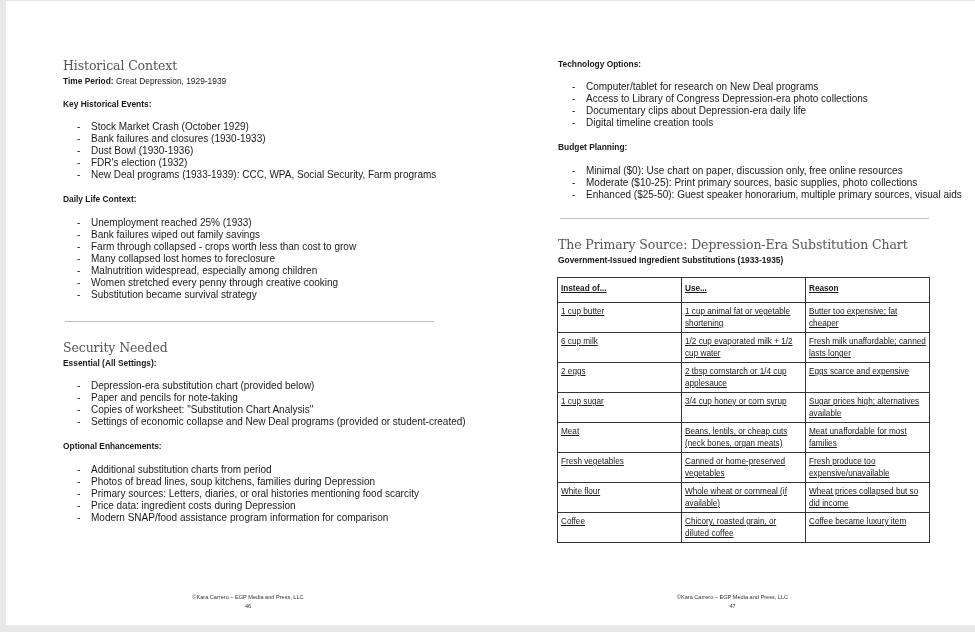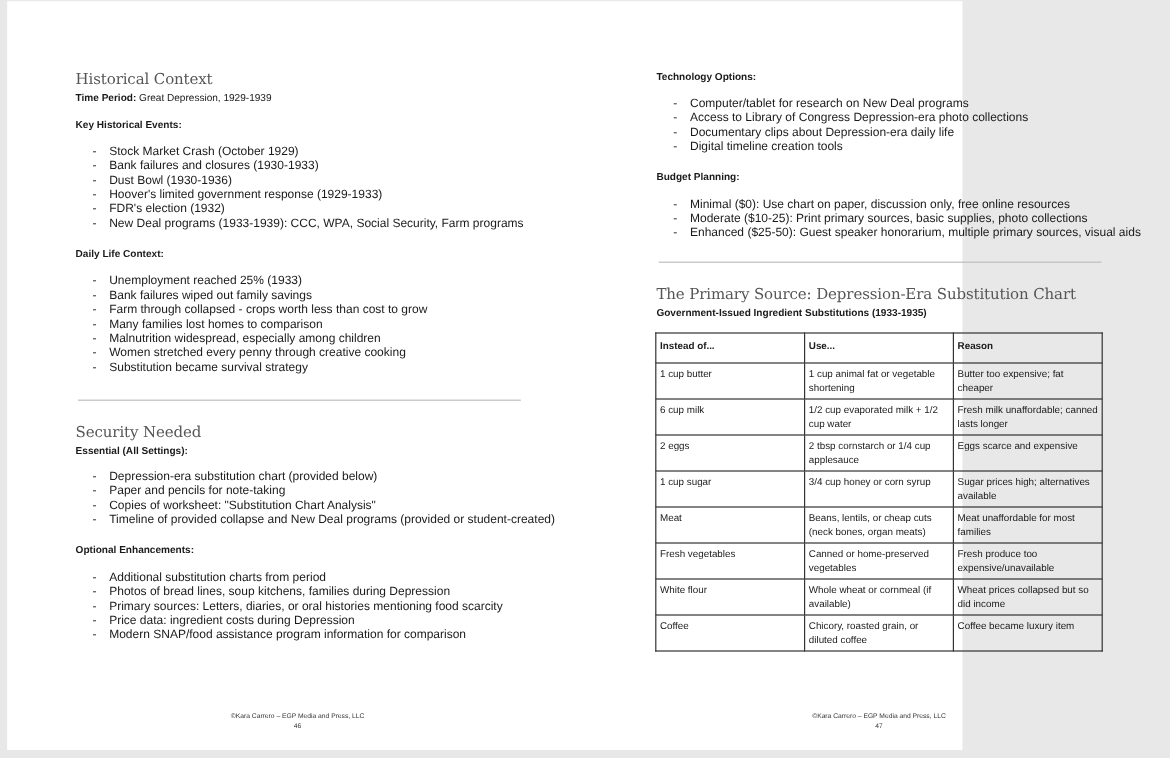"Historical Context" .spread { width: 796px -> 969px }
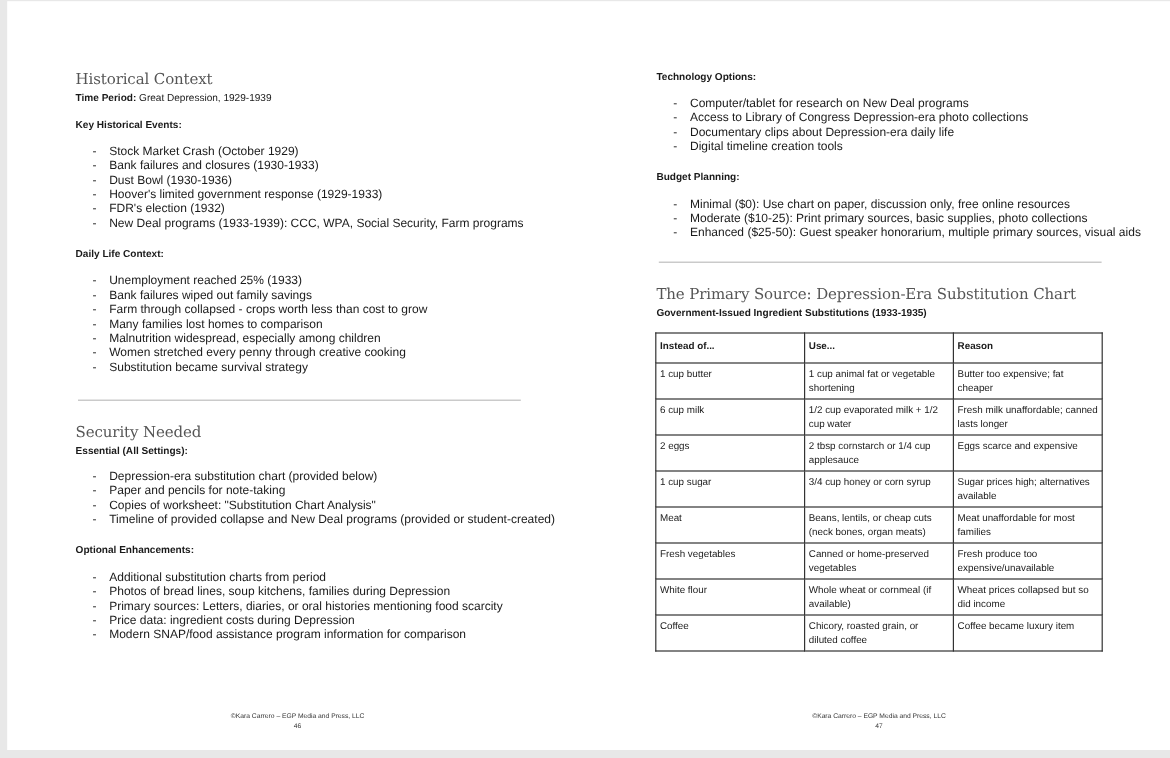"Technology Options:" .page.right .content { left: 57px -> 68px }
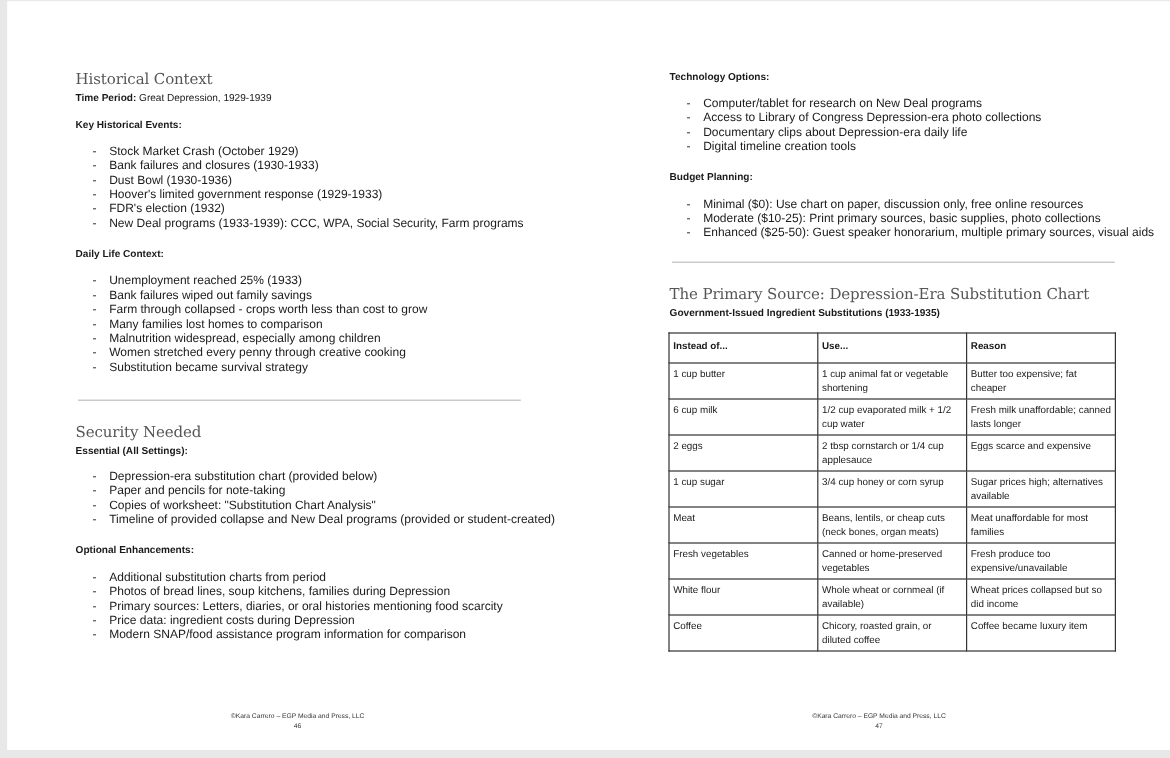"Hoover's limited government response" li { html: <li>Hoover's limited government response (1929-1933)</li> -> none }
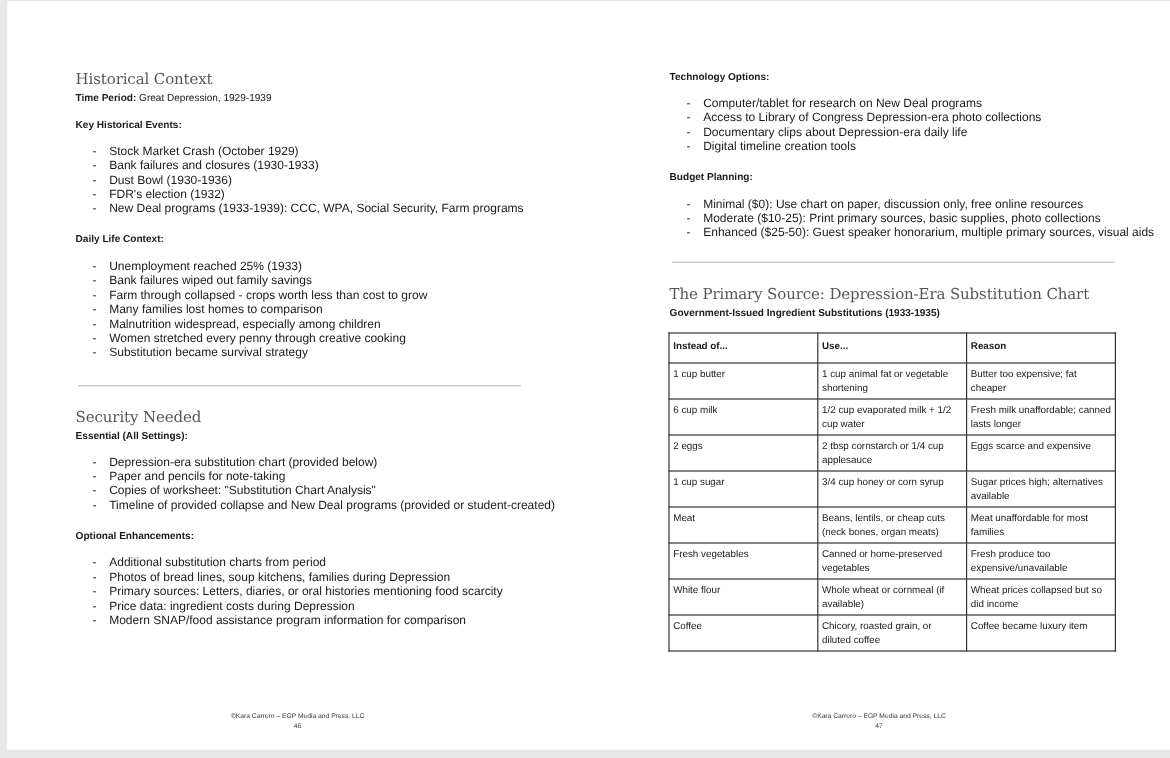"Many families lost homes to" li { text: families lost homes to comparison -> collapsed lost homes to foreclosure }
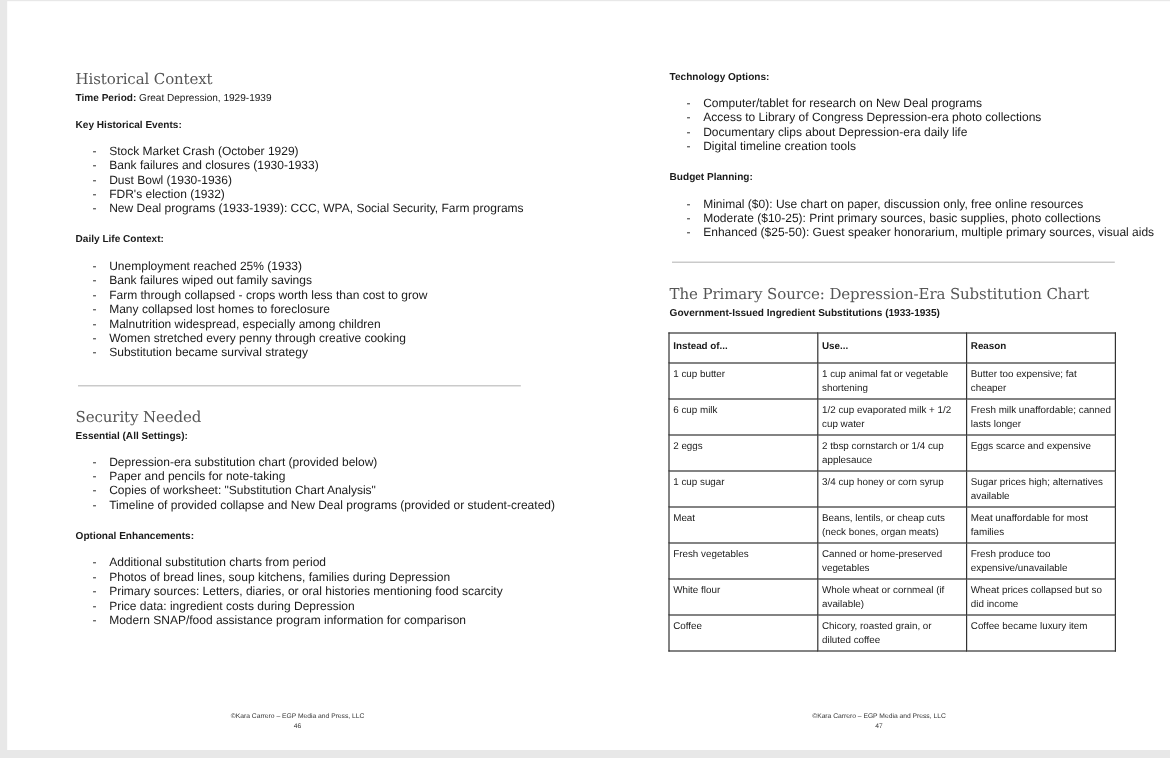"Instead of..." table.chart { text-decoration: none -> underline }
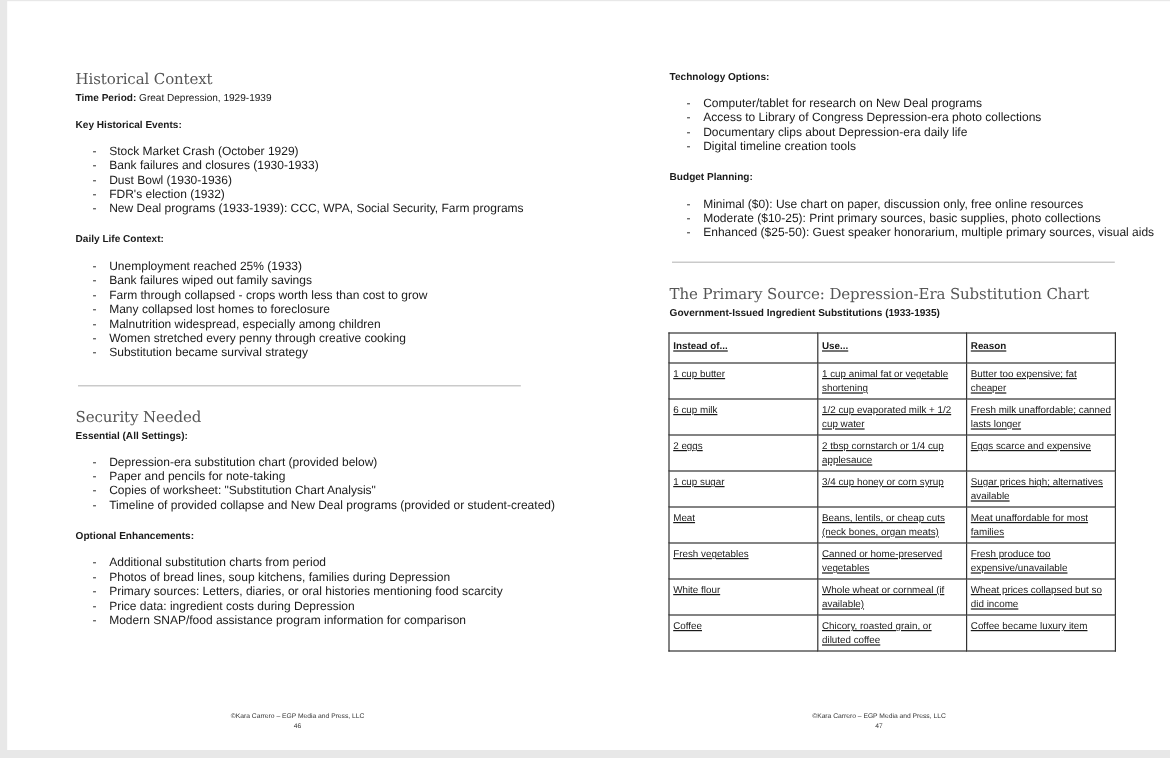"Timeline of provided collapse and" li { text: Timeline of provided -> Settings of economic }
